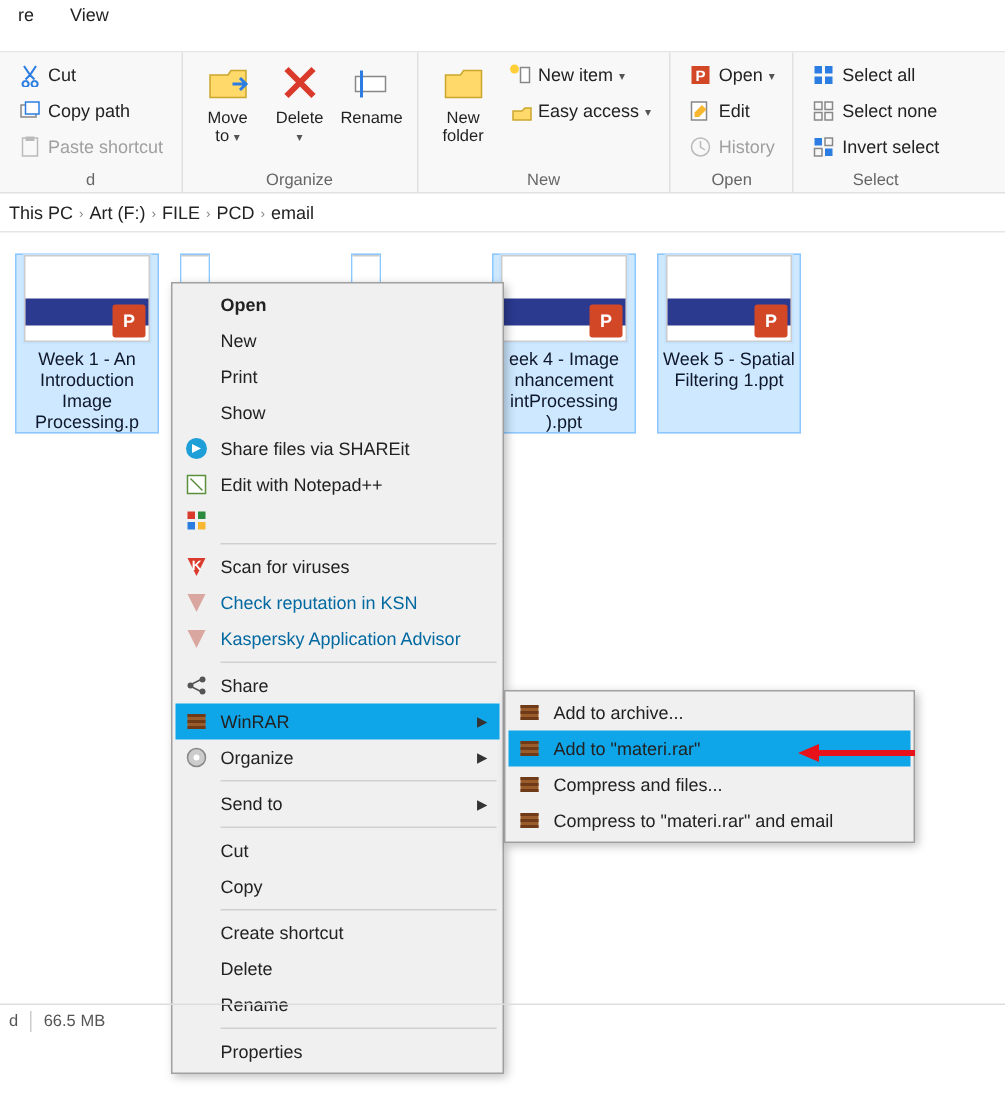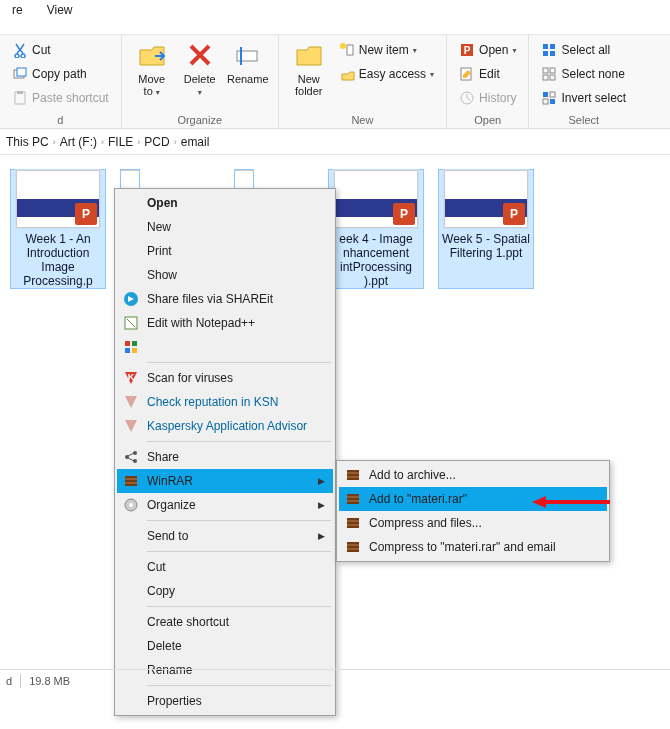"19.8 MB" span { text: 19.8 -> 66.5 }
